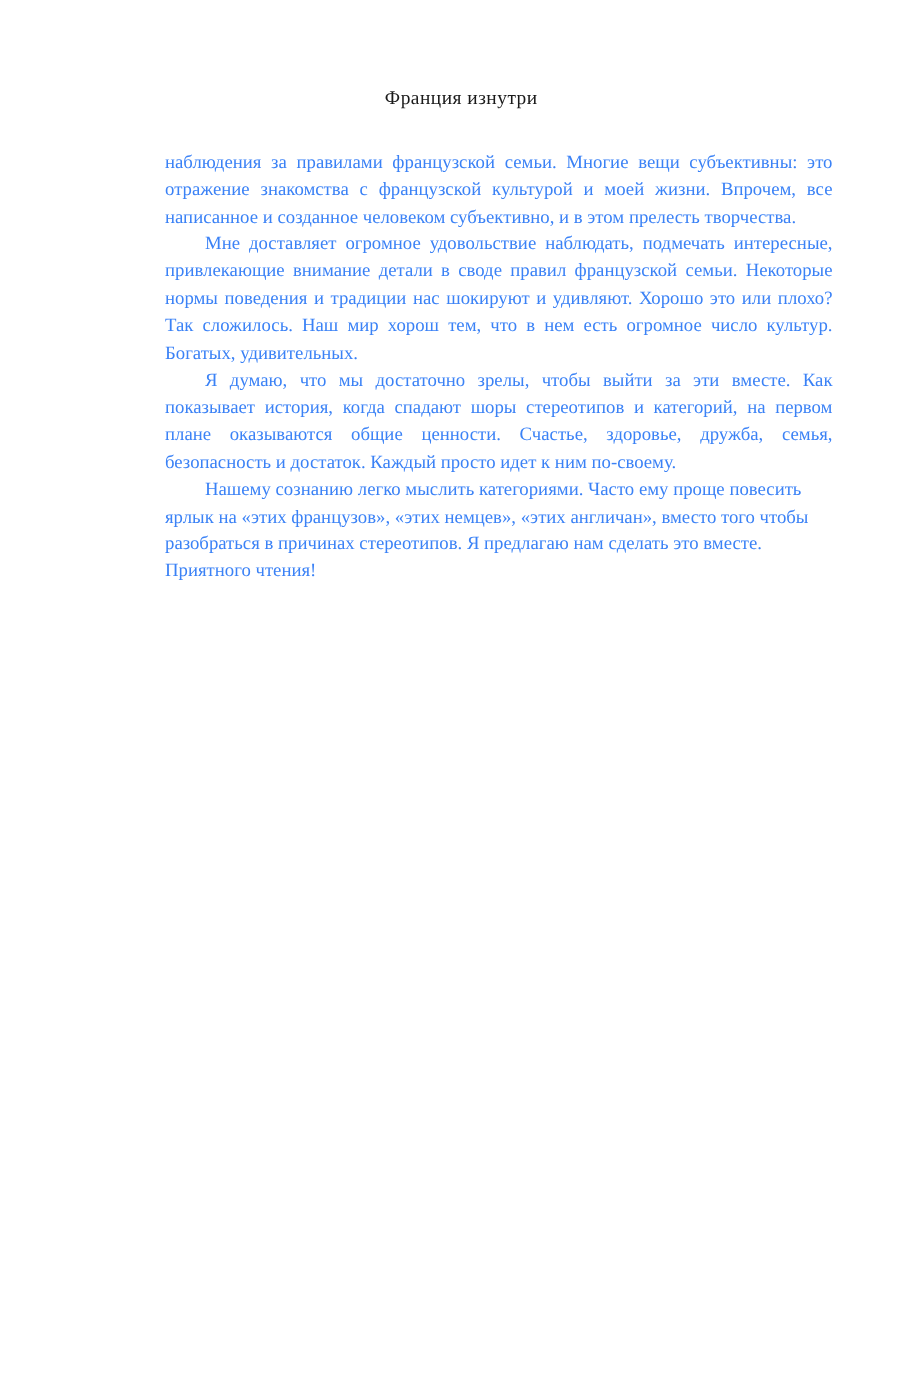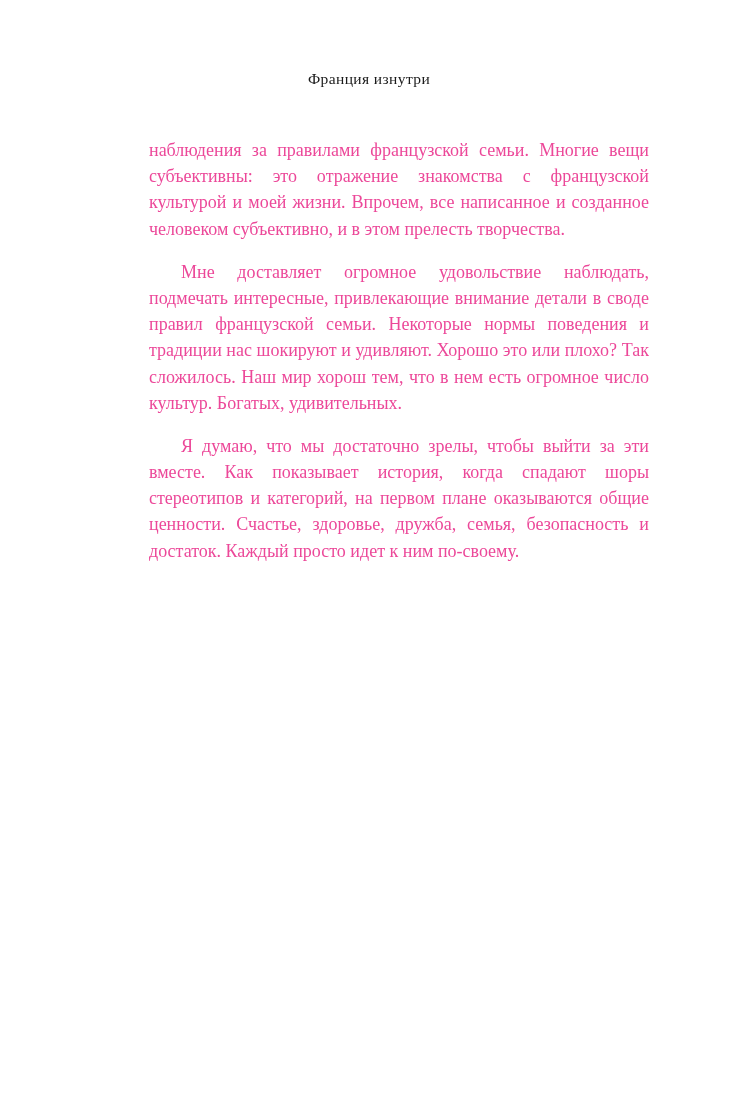"наблюдения за правилами французской" .para { color: #ec4899 -> #3b82f6; font-size: 18px -> 15px; margin: 17px -> 0 }
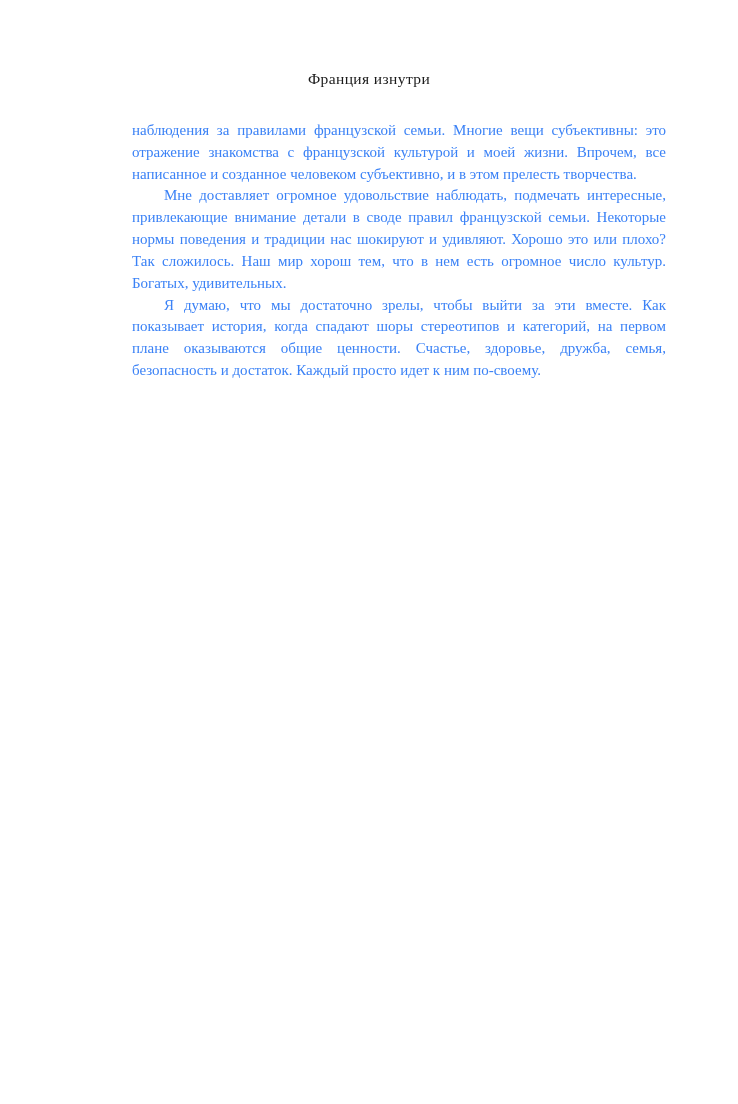"Нашему сознанию легко мыслить" p.para { html: none -> <p>Нашему сознанию легко мыслить категориями. Часто ему проще повесить ярлык на «этих французов», «этих немцев», «этих англичан», вместо того чтобы разобраться в причинах стереотипов. Я предлагаю нам сделать это вместе. Приятного чтения!</p> }
